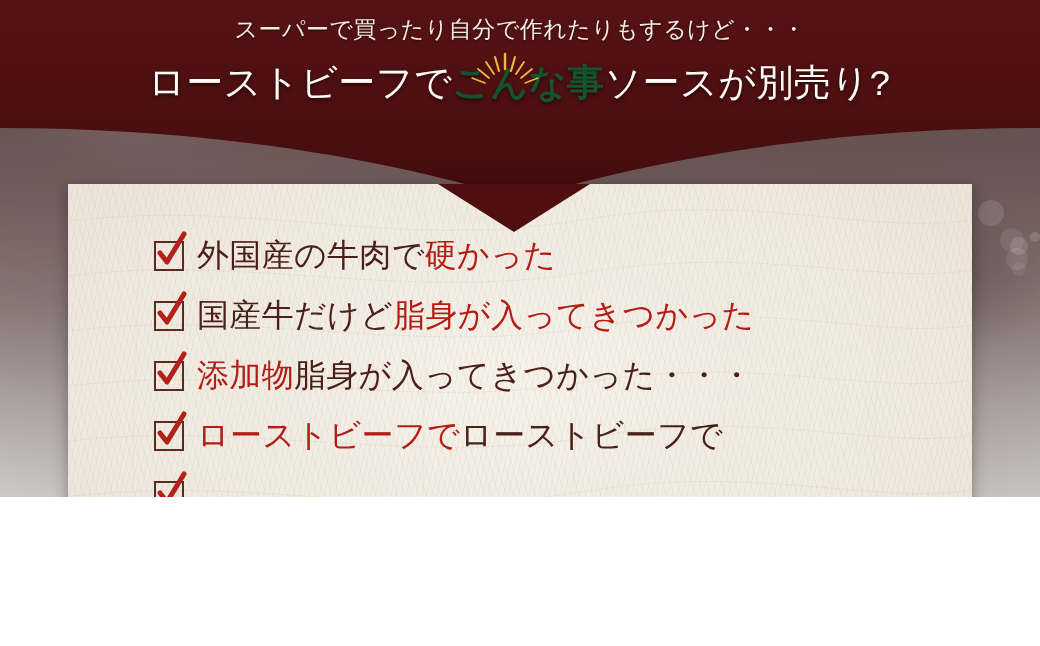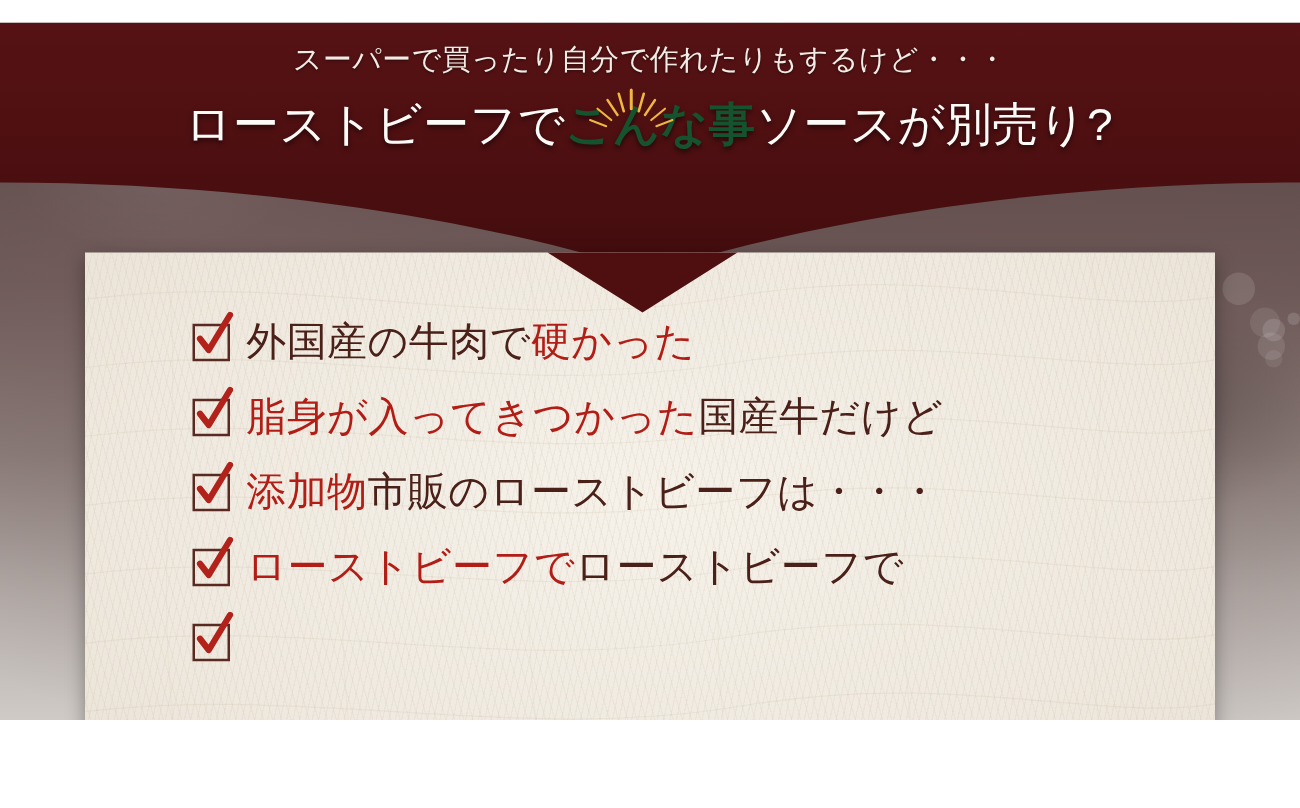"スーパーで買ったり自分で作れたりもするけど・・・" .stage { height: 558px -> 497px; margin-top: 18px -> none }
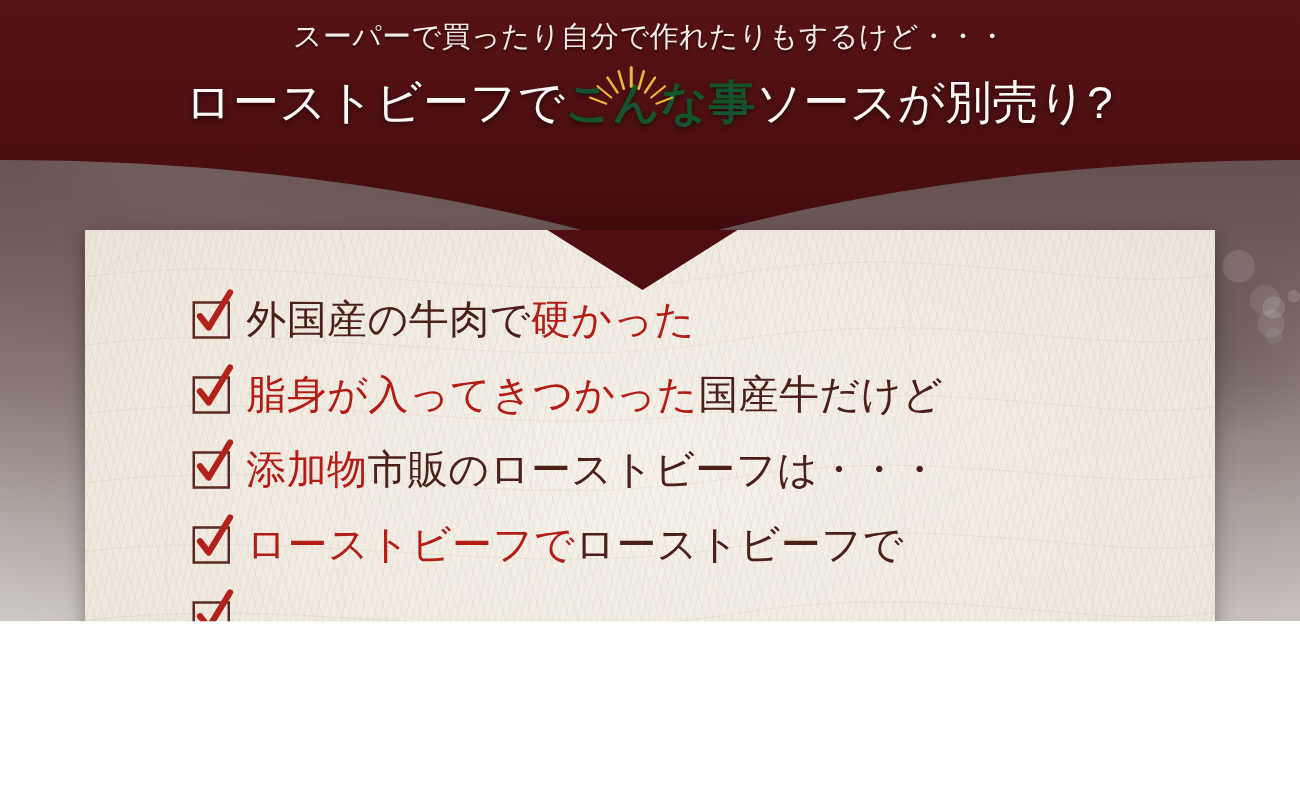"脂身が入ってきつかった" span.txt { order: before "国産牛だけど" -> after "国産牛だけど" }
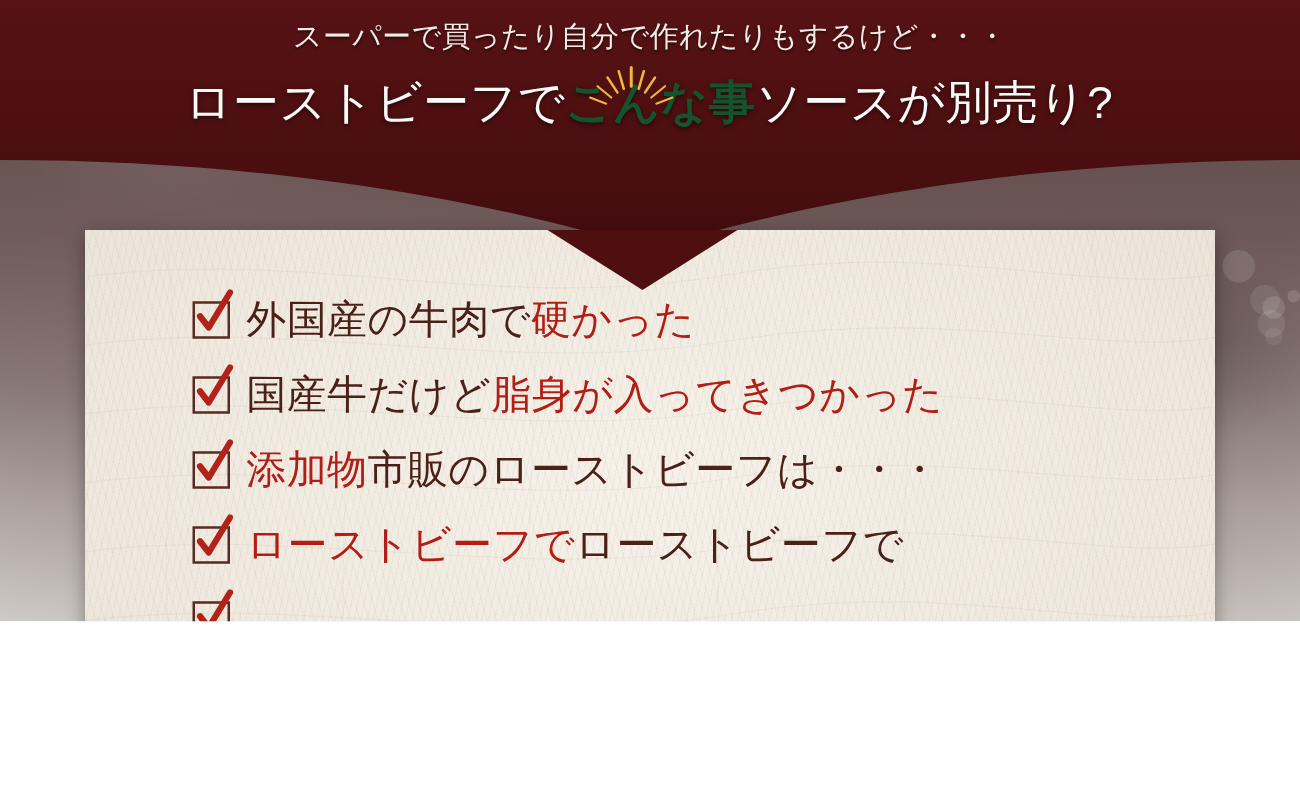"市販のローストビーフは・・・" span.txt { text: 市販のローストビーフは -> 脂身が入ってきつかった }
